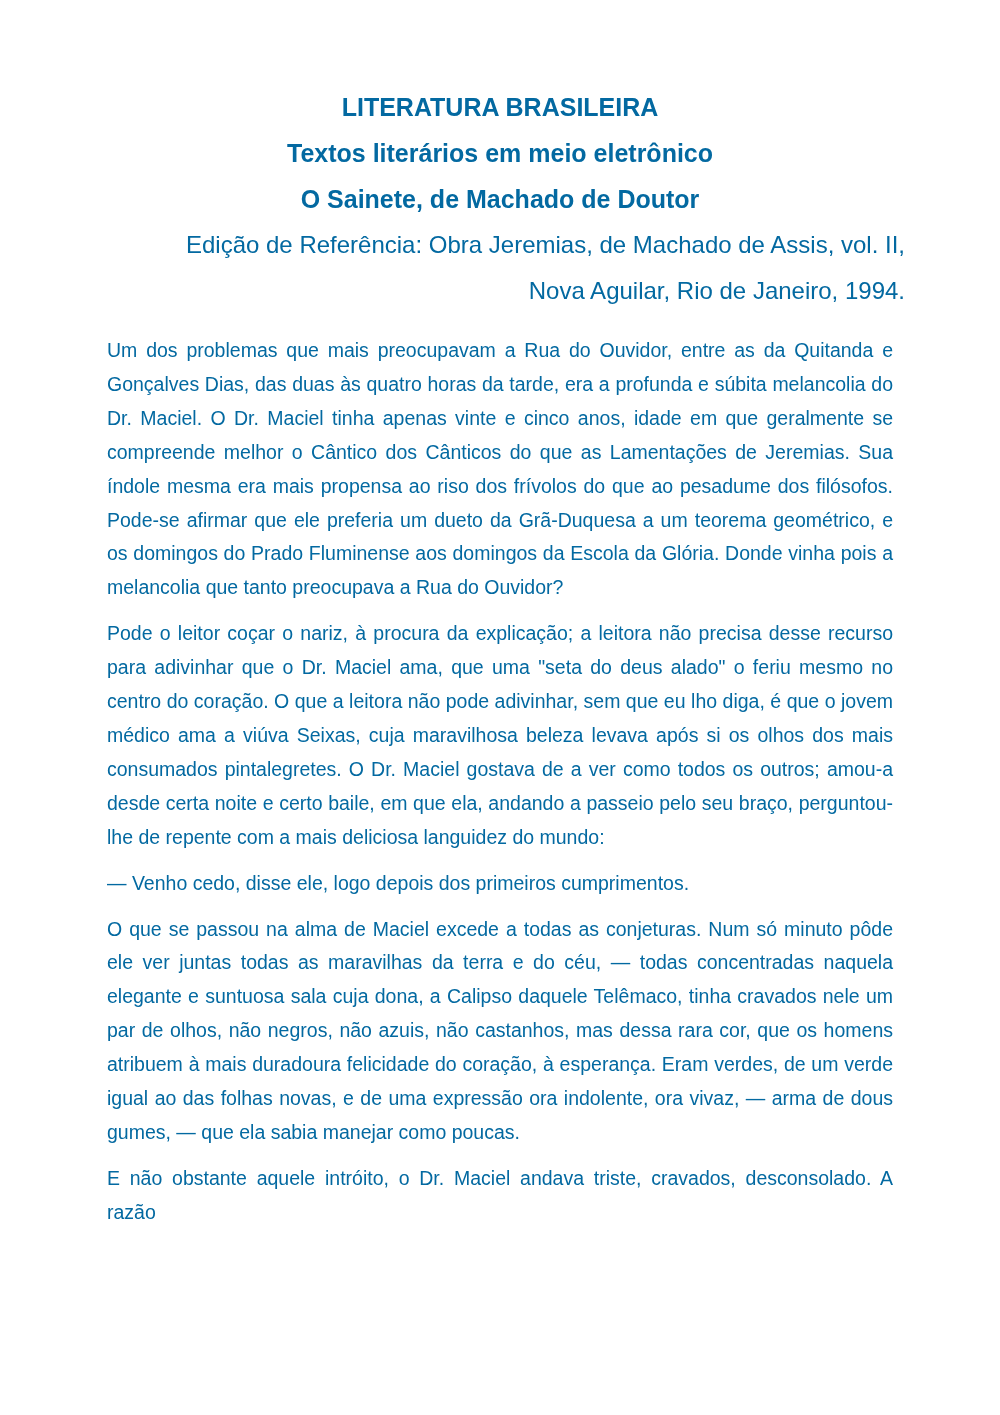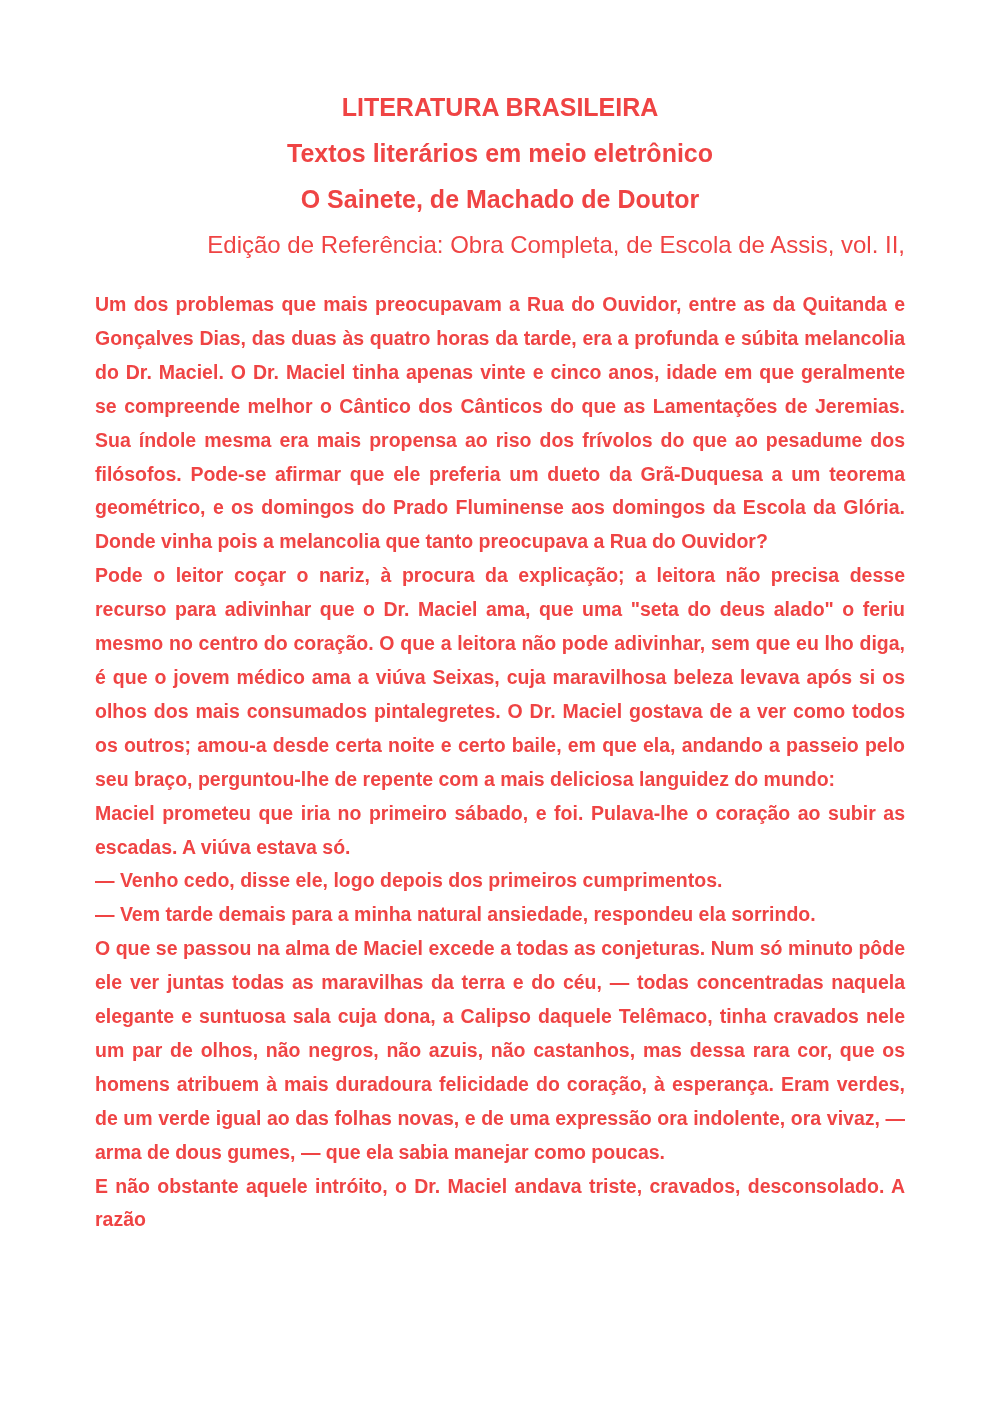"LITERATURA BRASILEIRA" .page { color: #ef4444 -> #0369a1 }
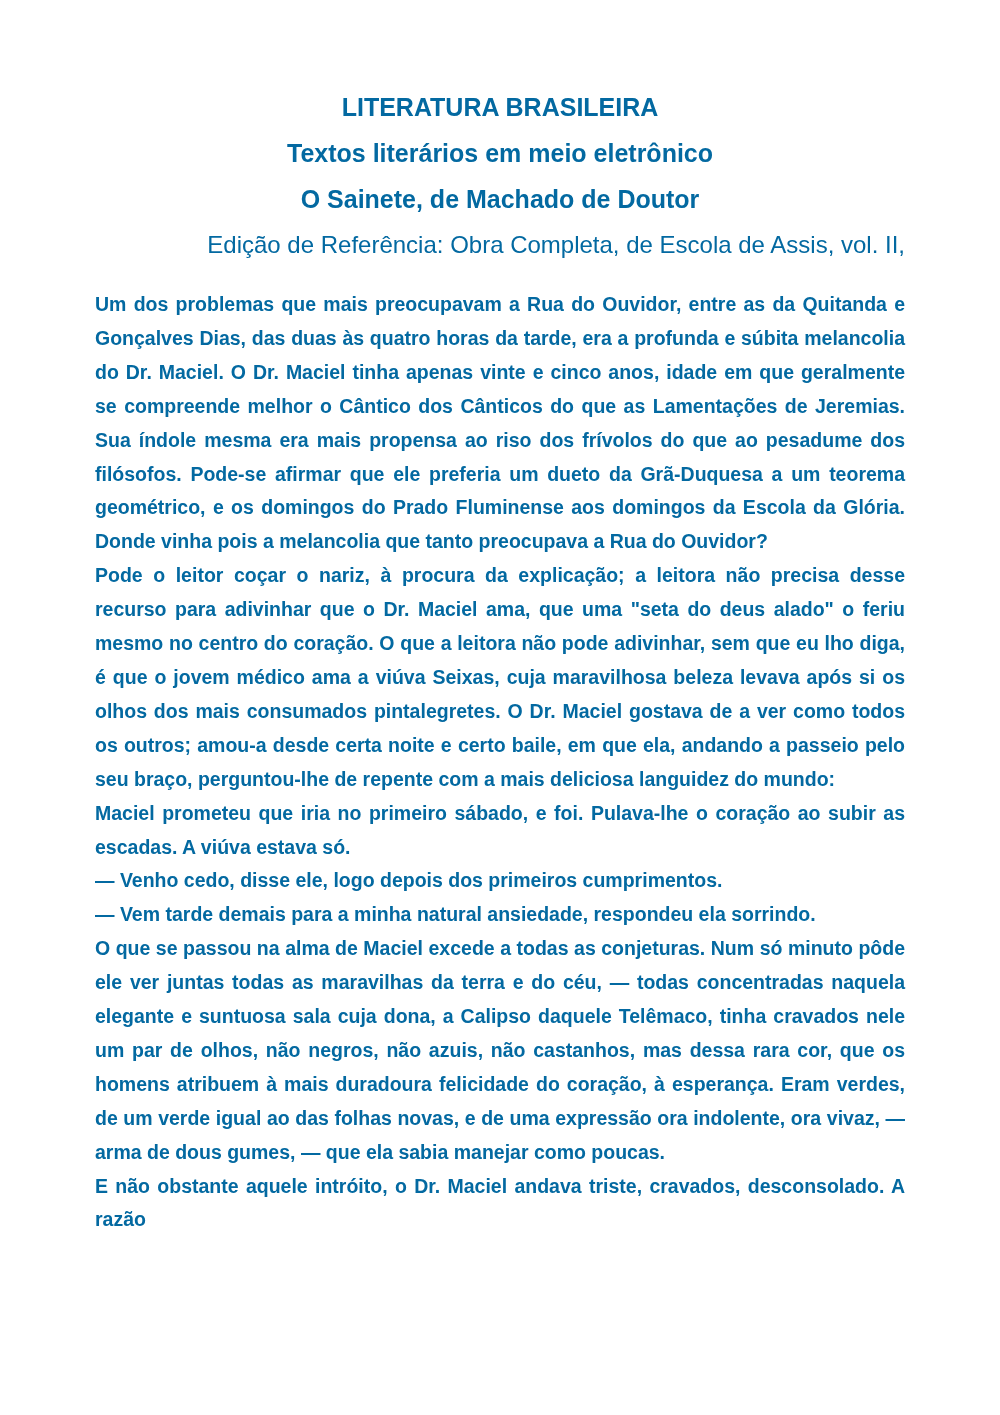"Edição de Referência: Obra Completa," div.ref-line { text: Completa, de Escola -> Jeremias, de Machado }
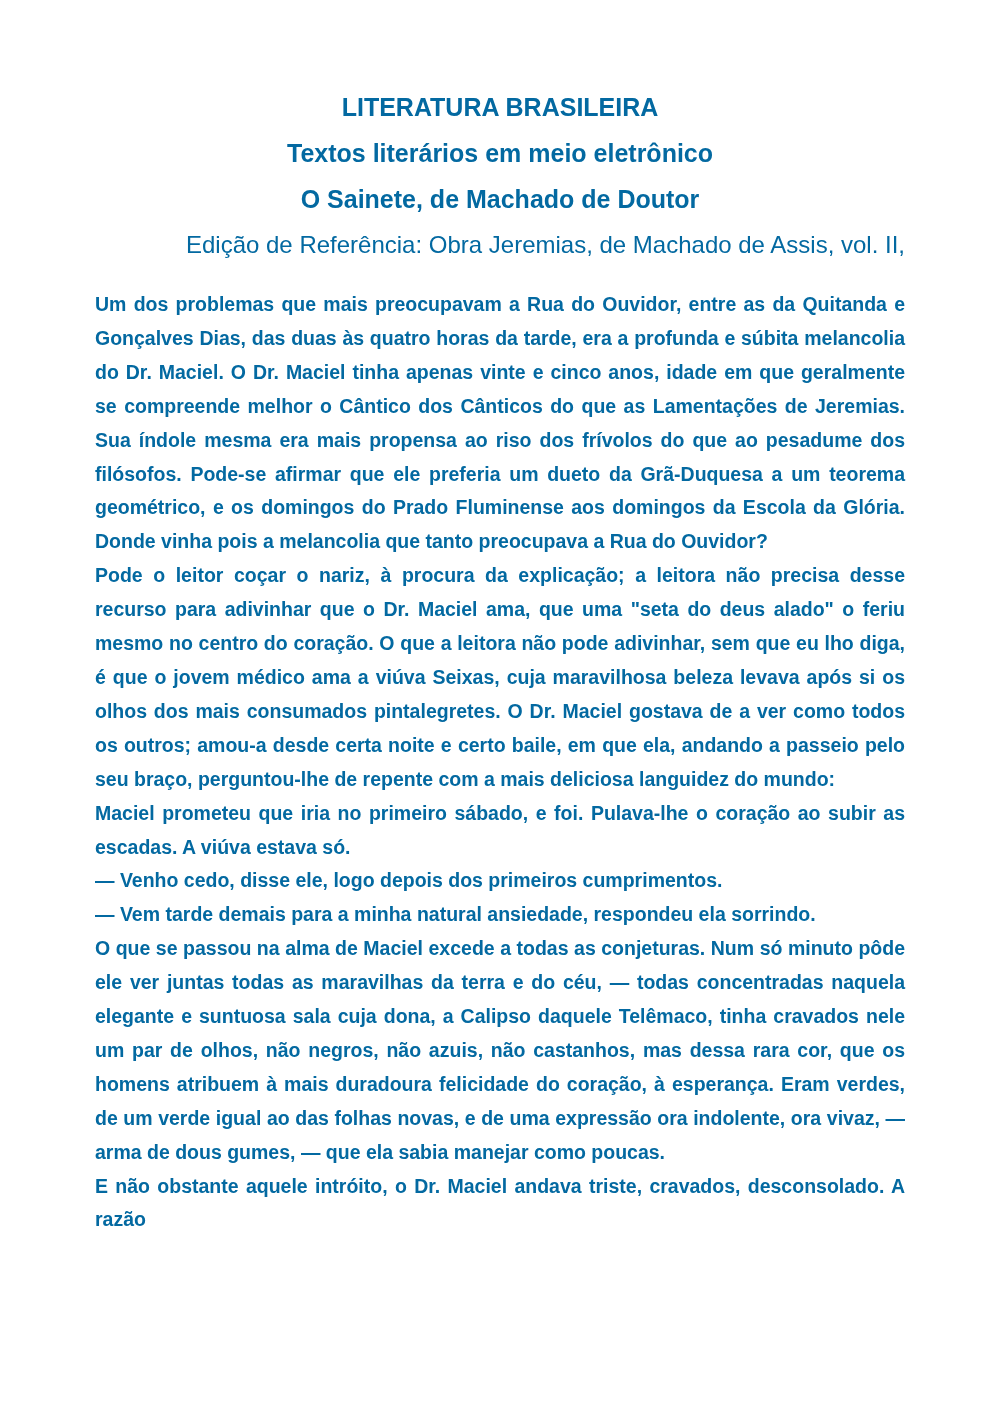"Nova Aguilar, Rio de Janeiro," div.ref-line { html: none -> <div>Nova Aguilar, Rio de Janeiro, 1994.</div> }
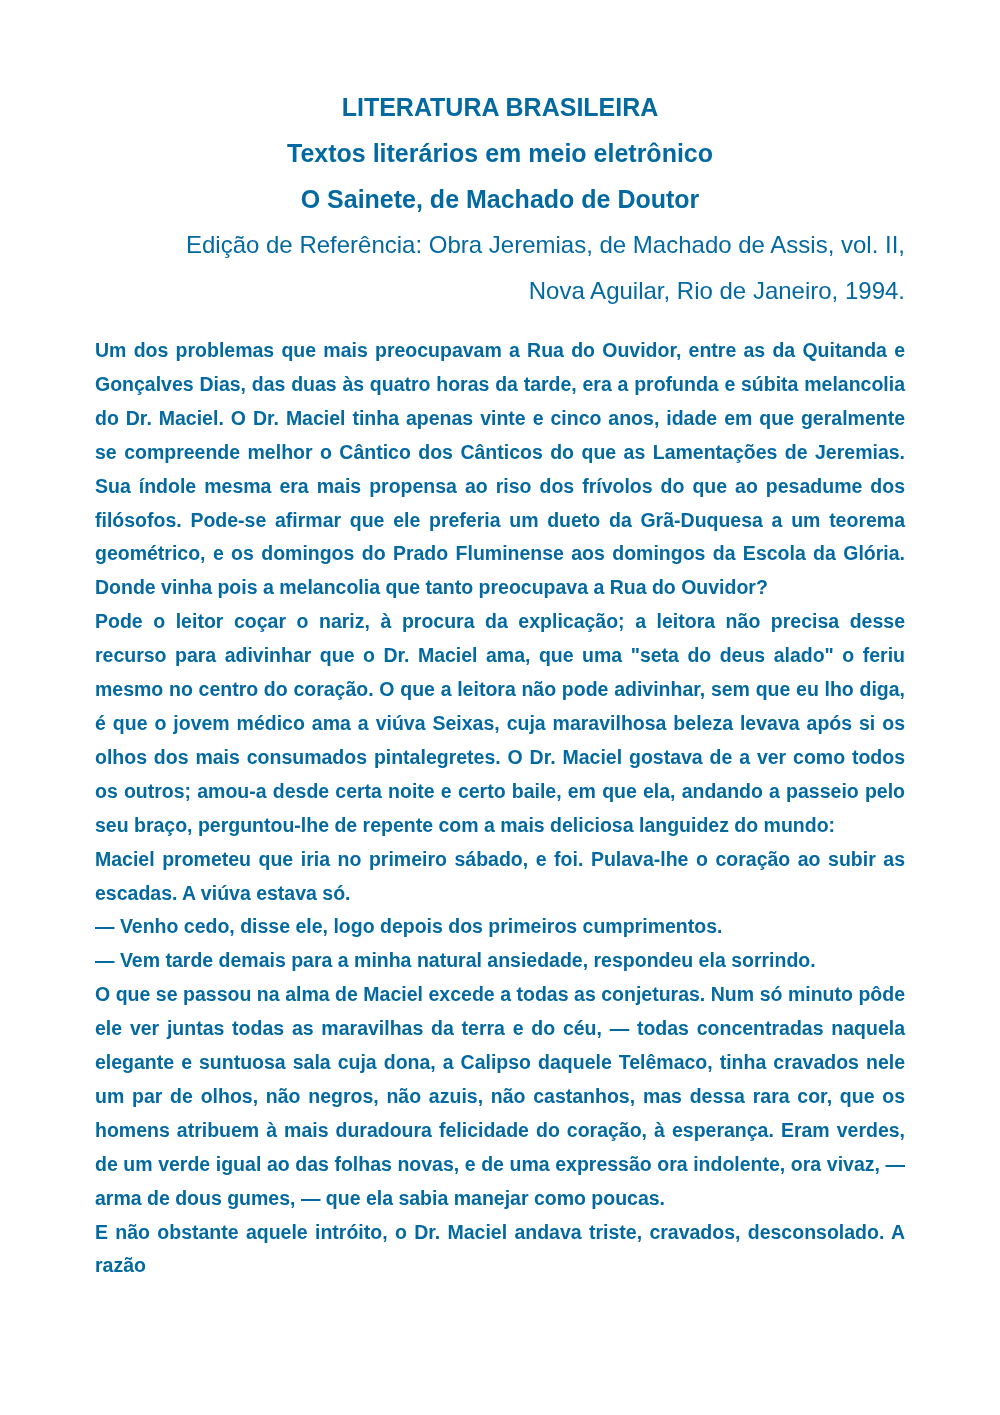"Um dos problemas que mais" .doc-body p { font-weight: bold -> none; margin: 0 -> 12px }
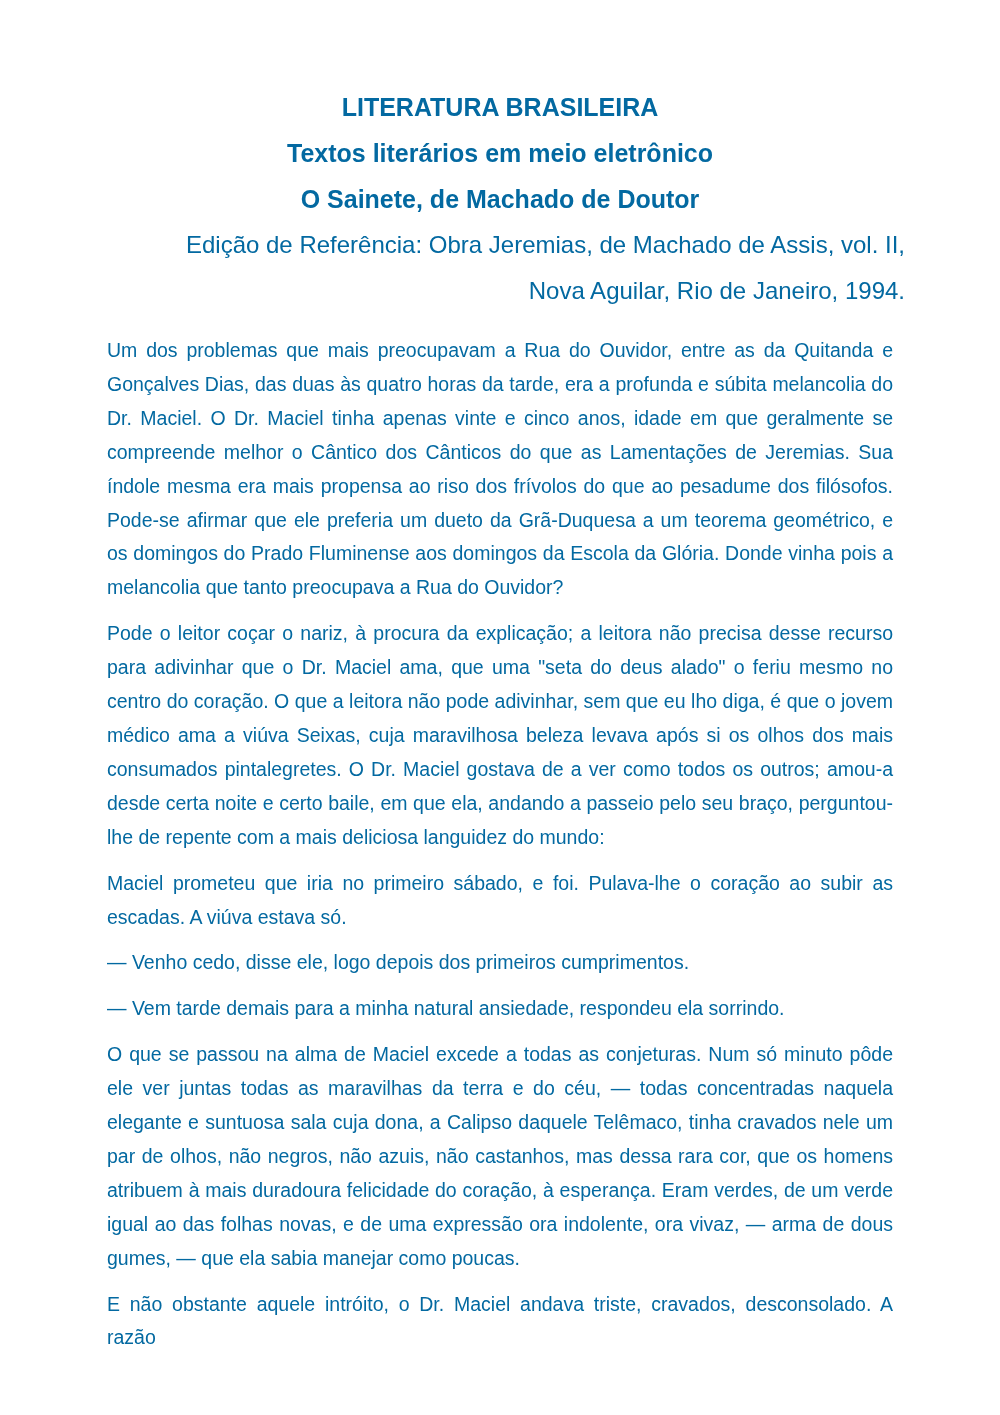"Maciel prometeu que iria no" p { html: <p>Maciel prometeu que iria no primeiro sábado, e foi. Pulava-lhe o coração ao subir as escadas. A viúva estava só.</p> -> none }
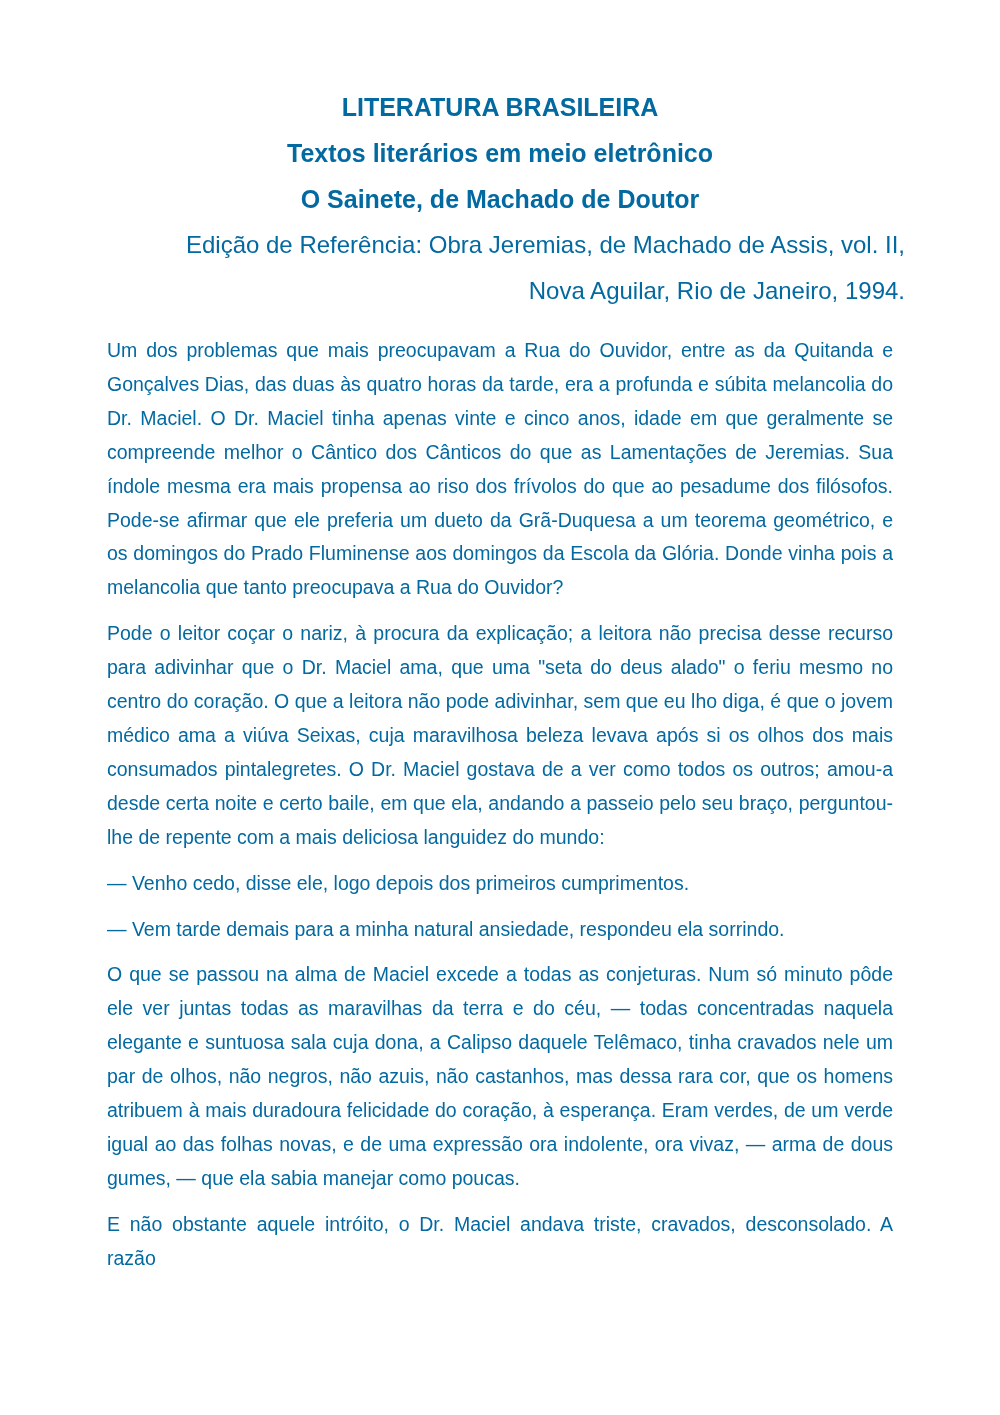"— Vem tarde demais para" p { html: <p>— Vem tarde demais para a minha natural ansiedade, respondeu ela sorrindo.</p> -> none }
